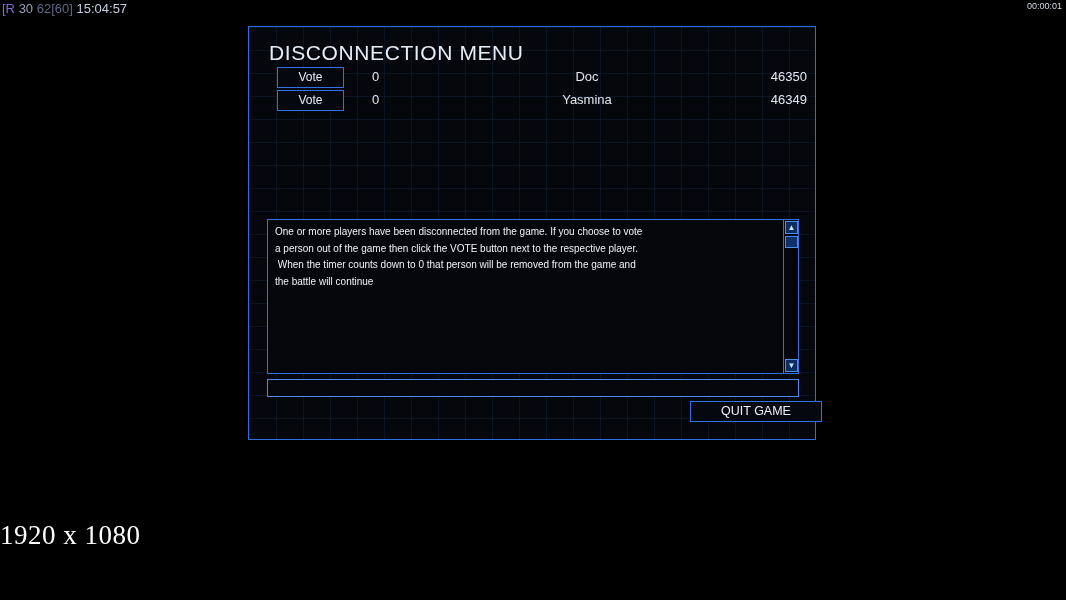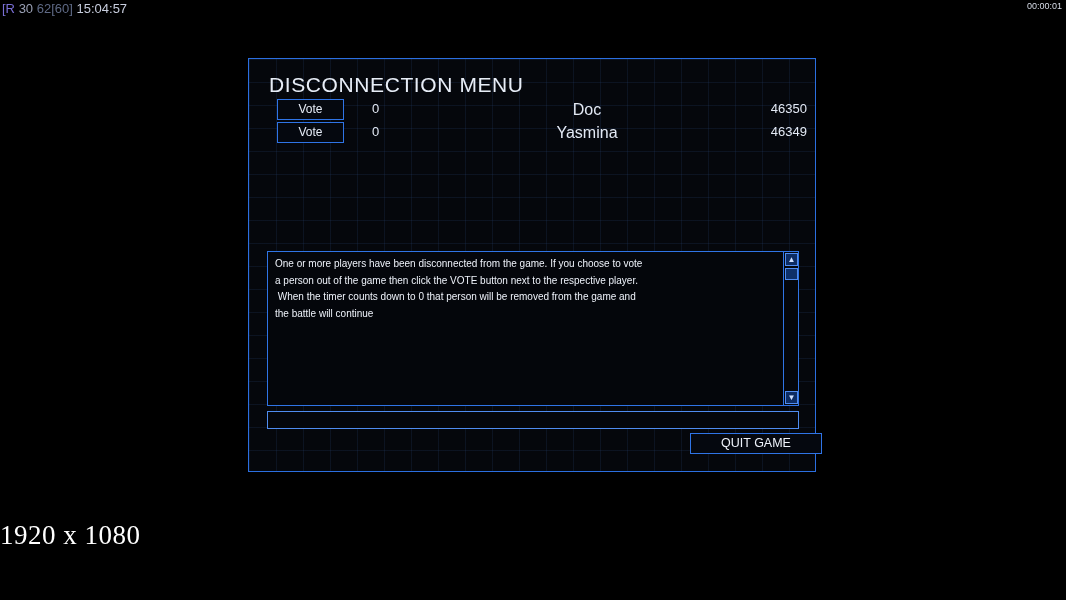"DISCONNECTION MENU" .dialog { margin-top: 32px -> none }
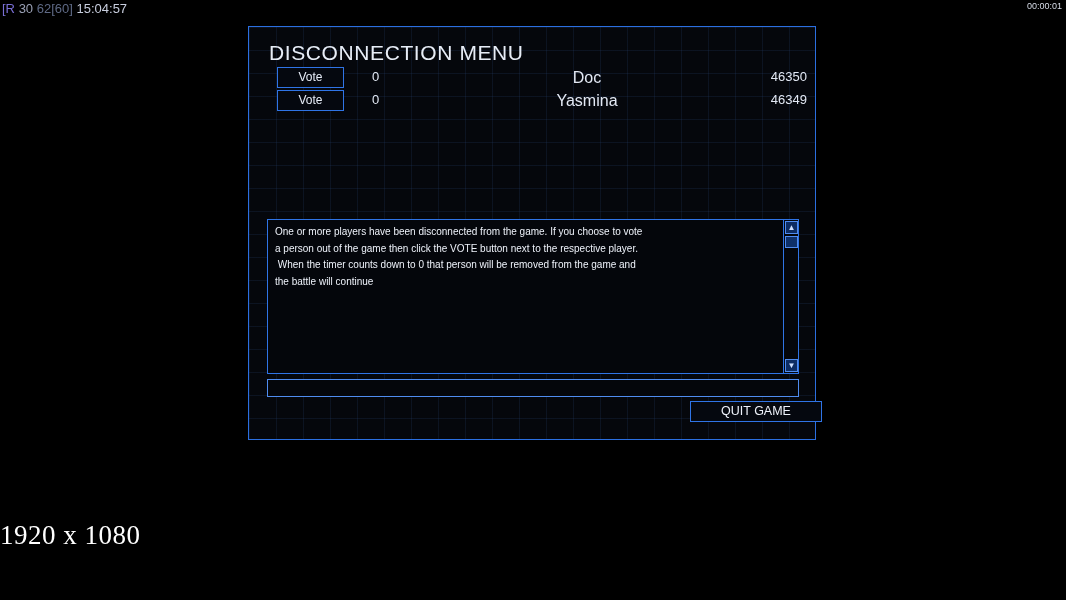"Doc" .player-name { font-size: 16px -> 13px }
